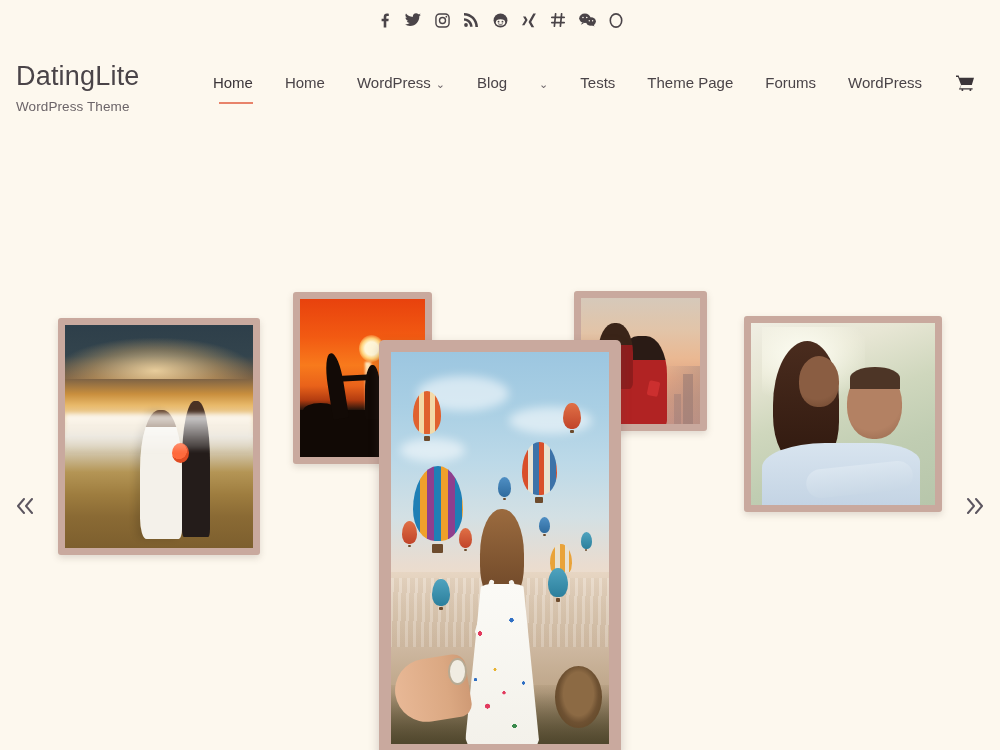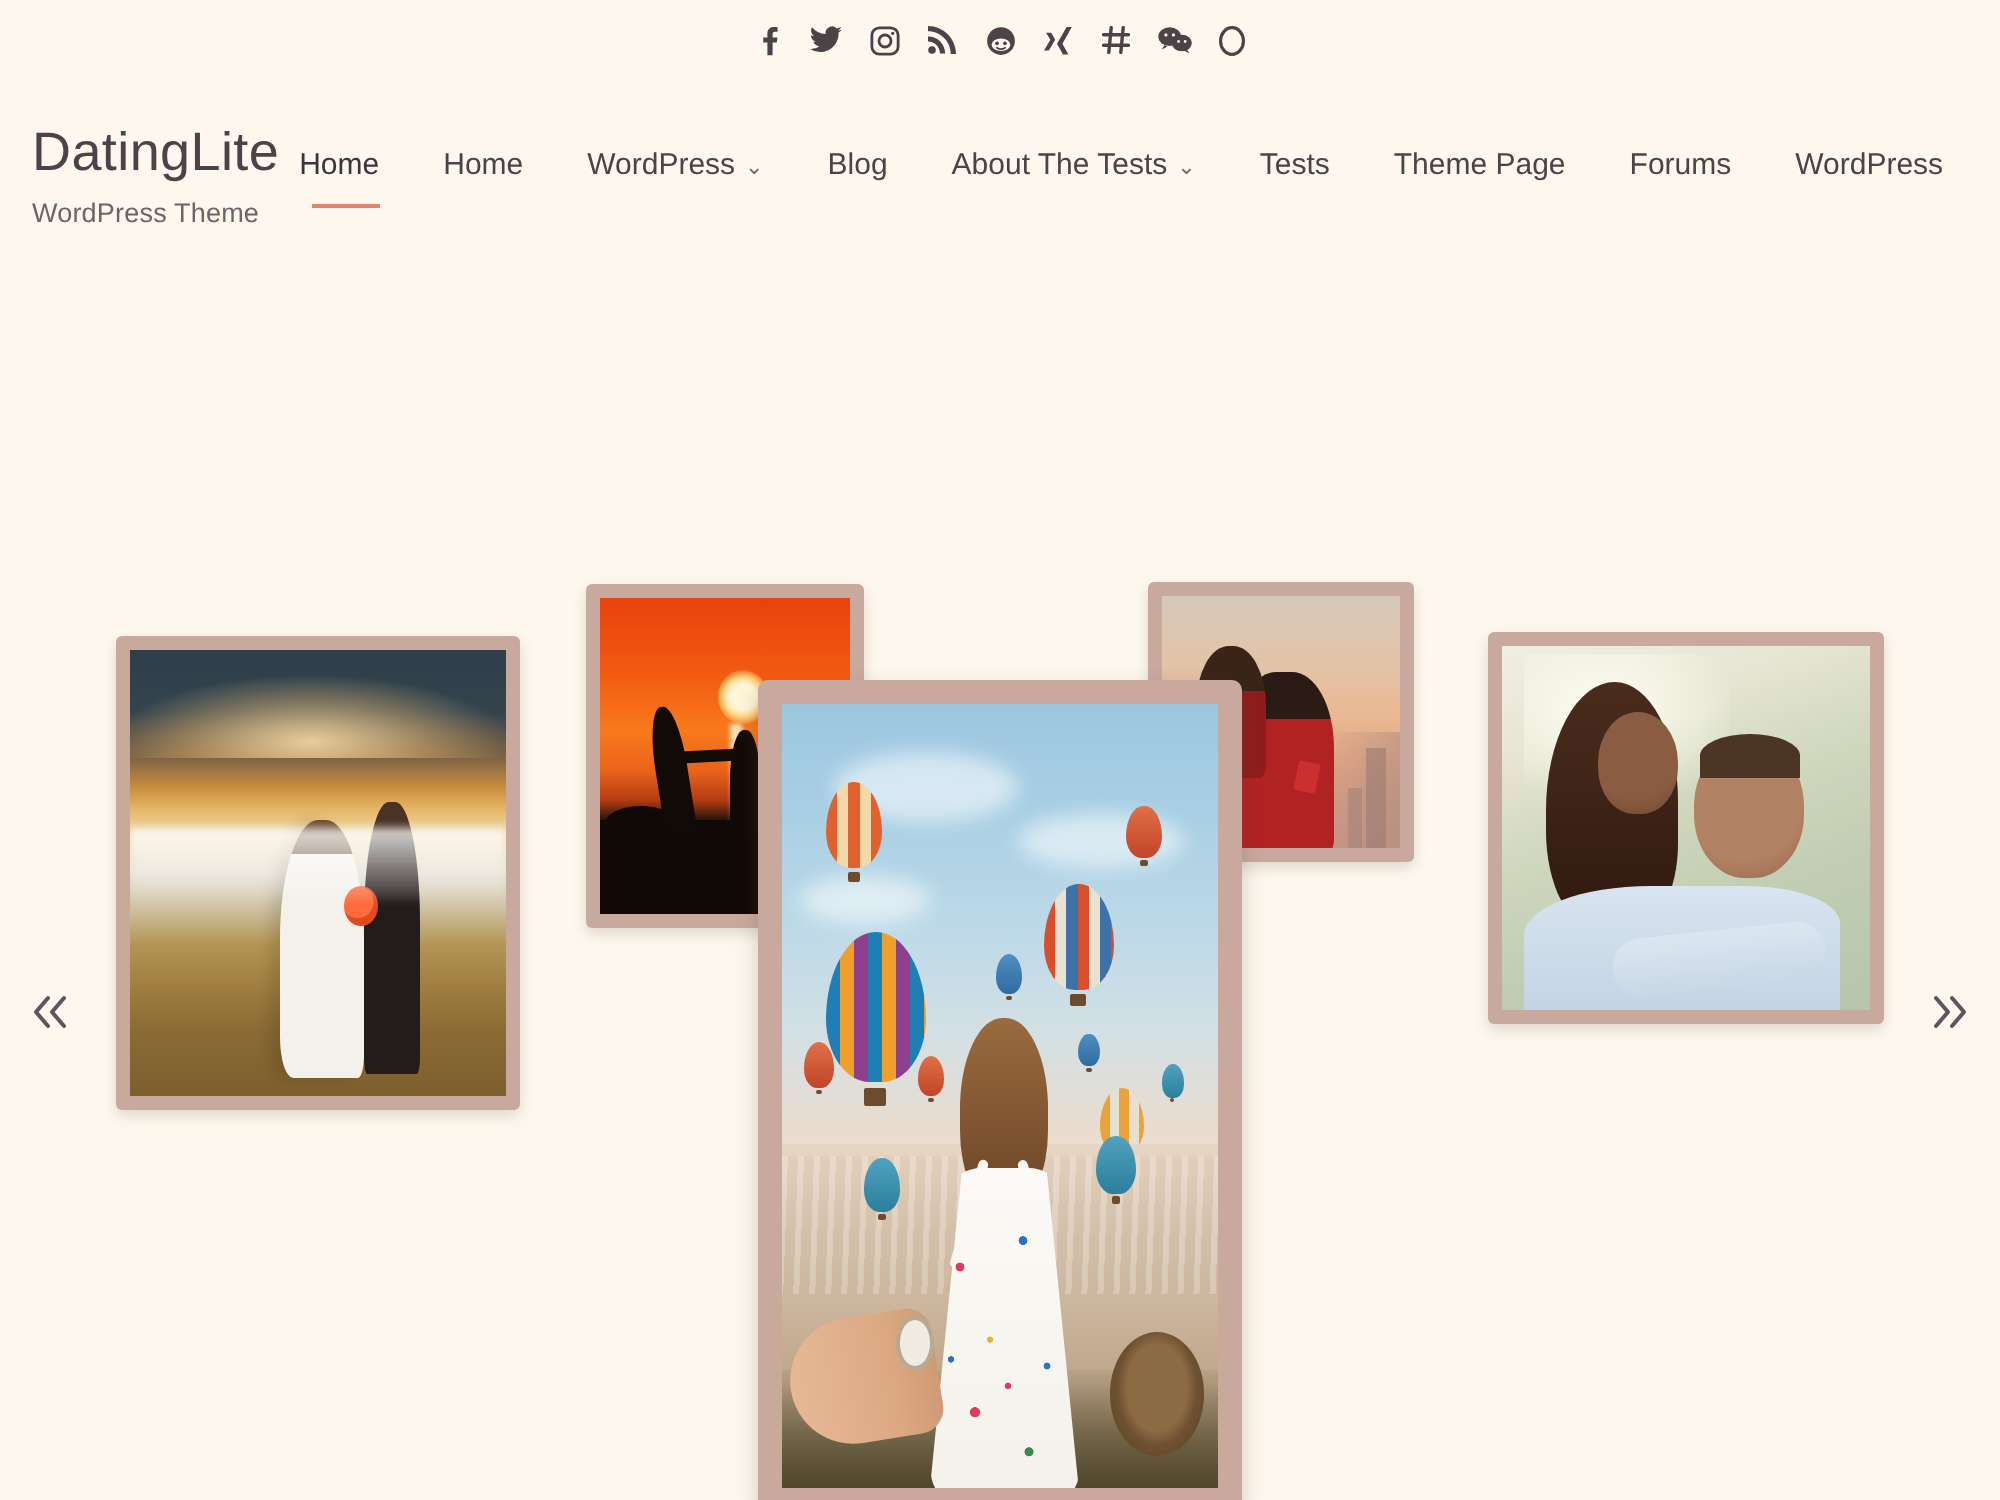"About The Tests" span { html: <span>About The Tests</span> -> none }
